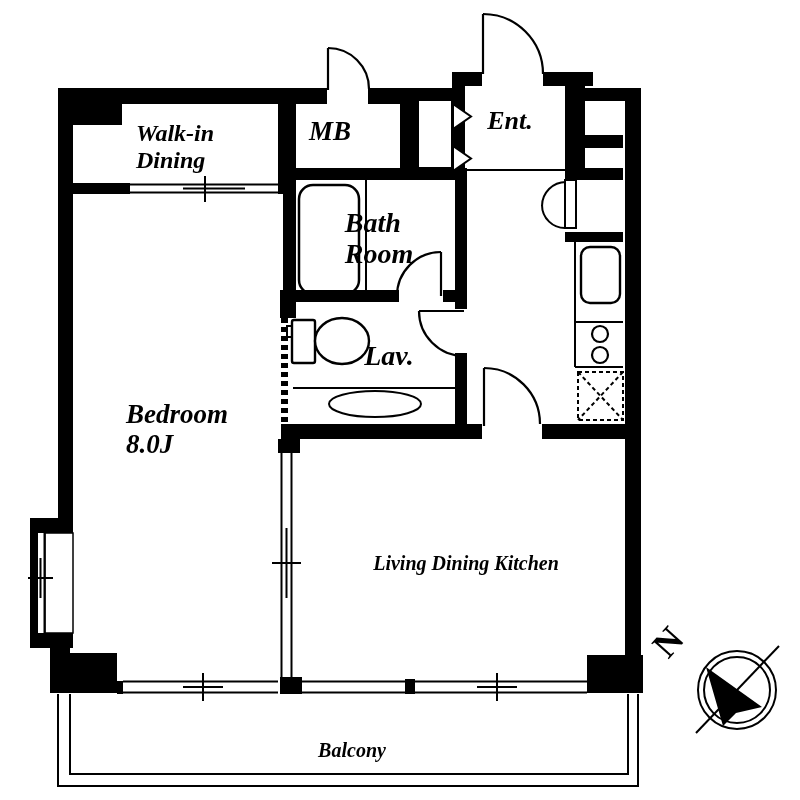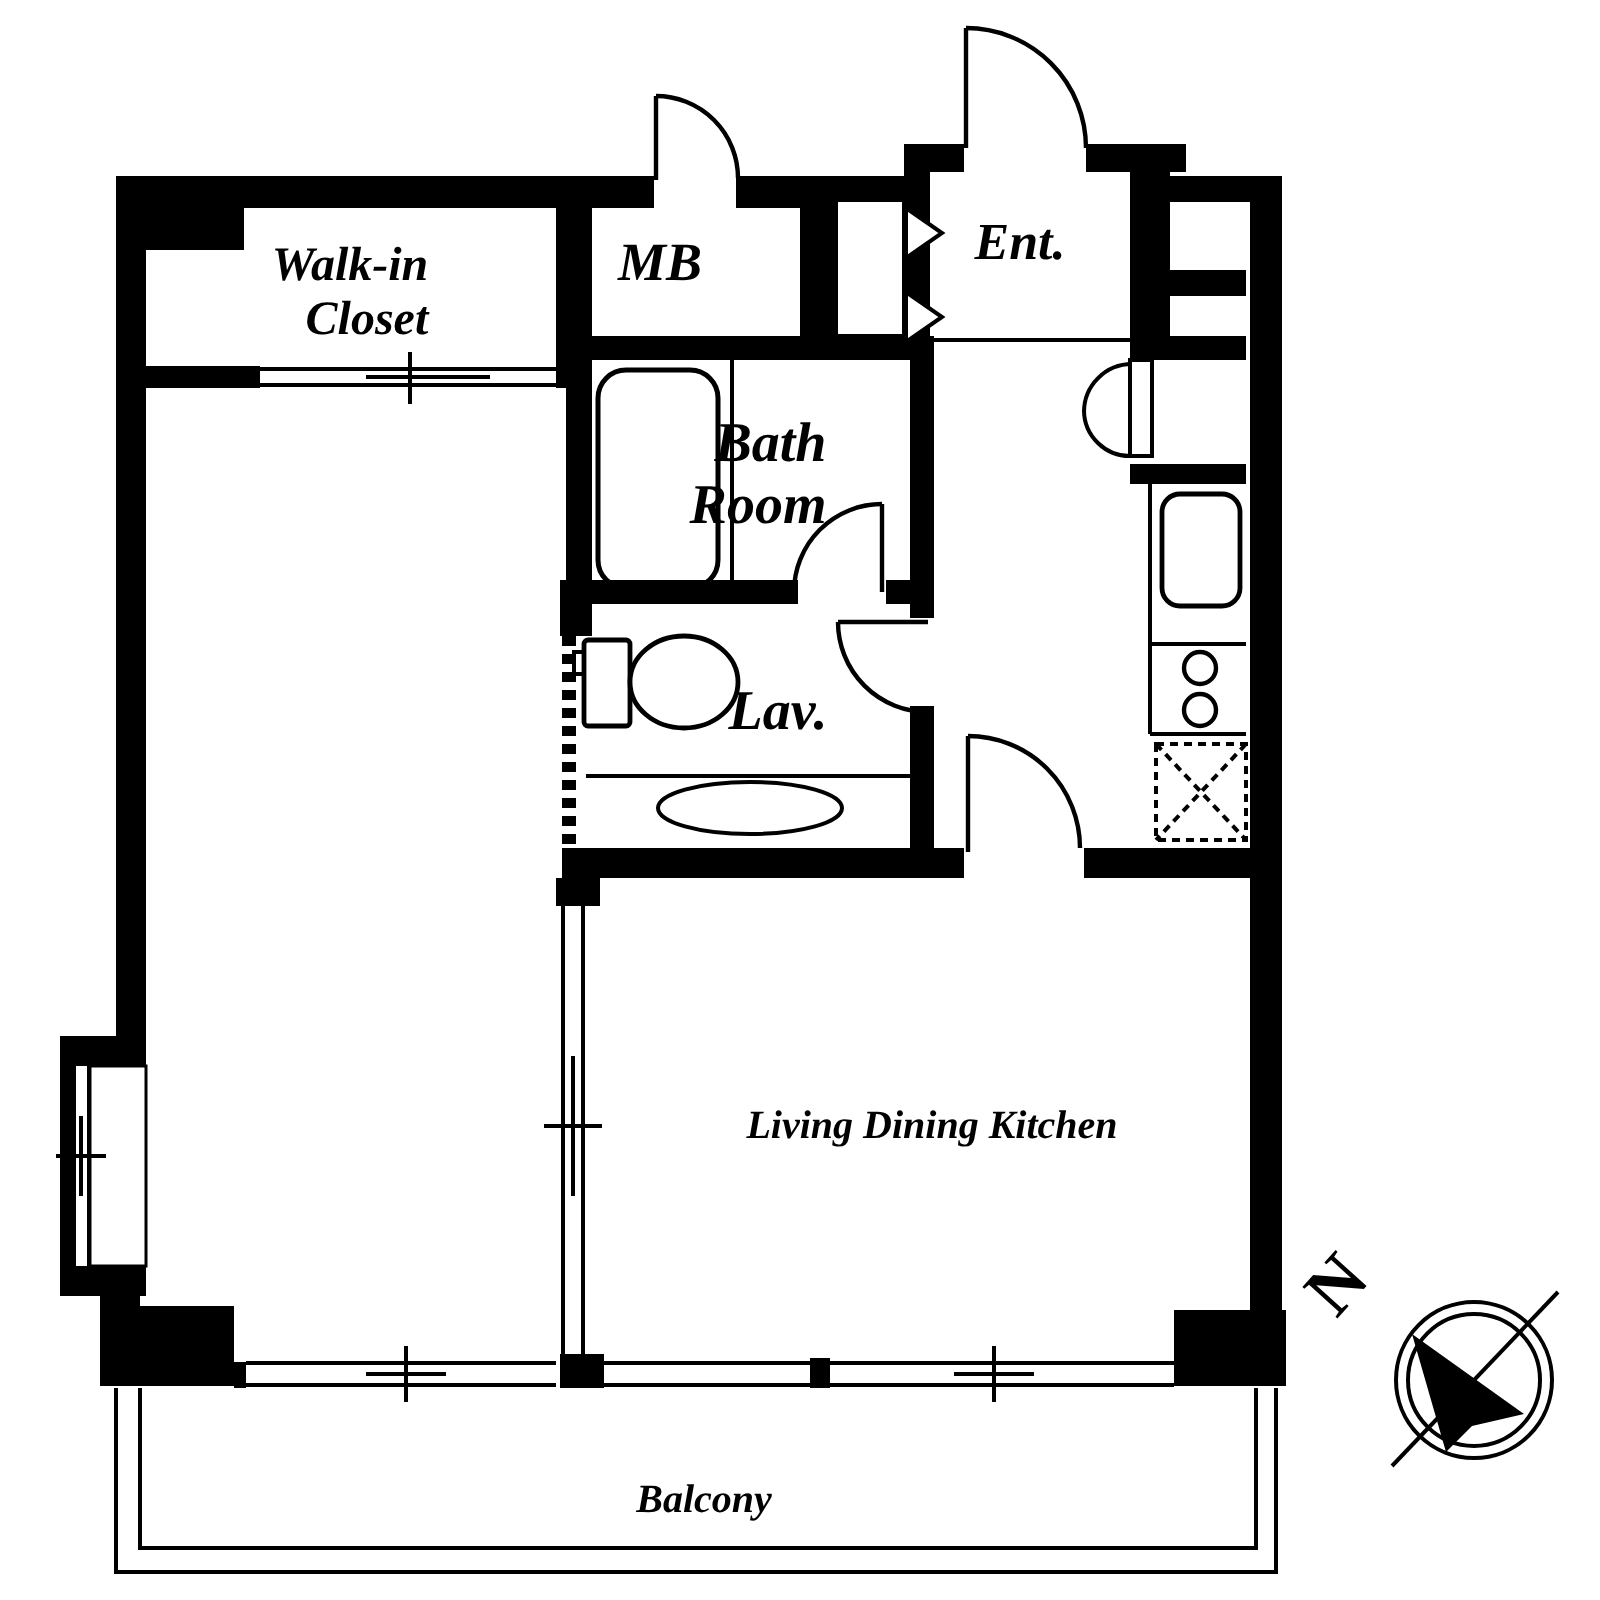"Walk-in" .room-label { text-align: right -> left }
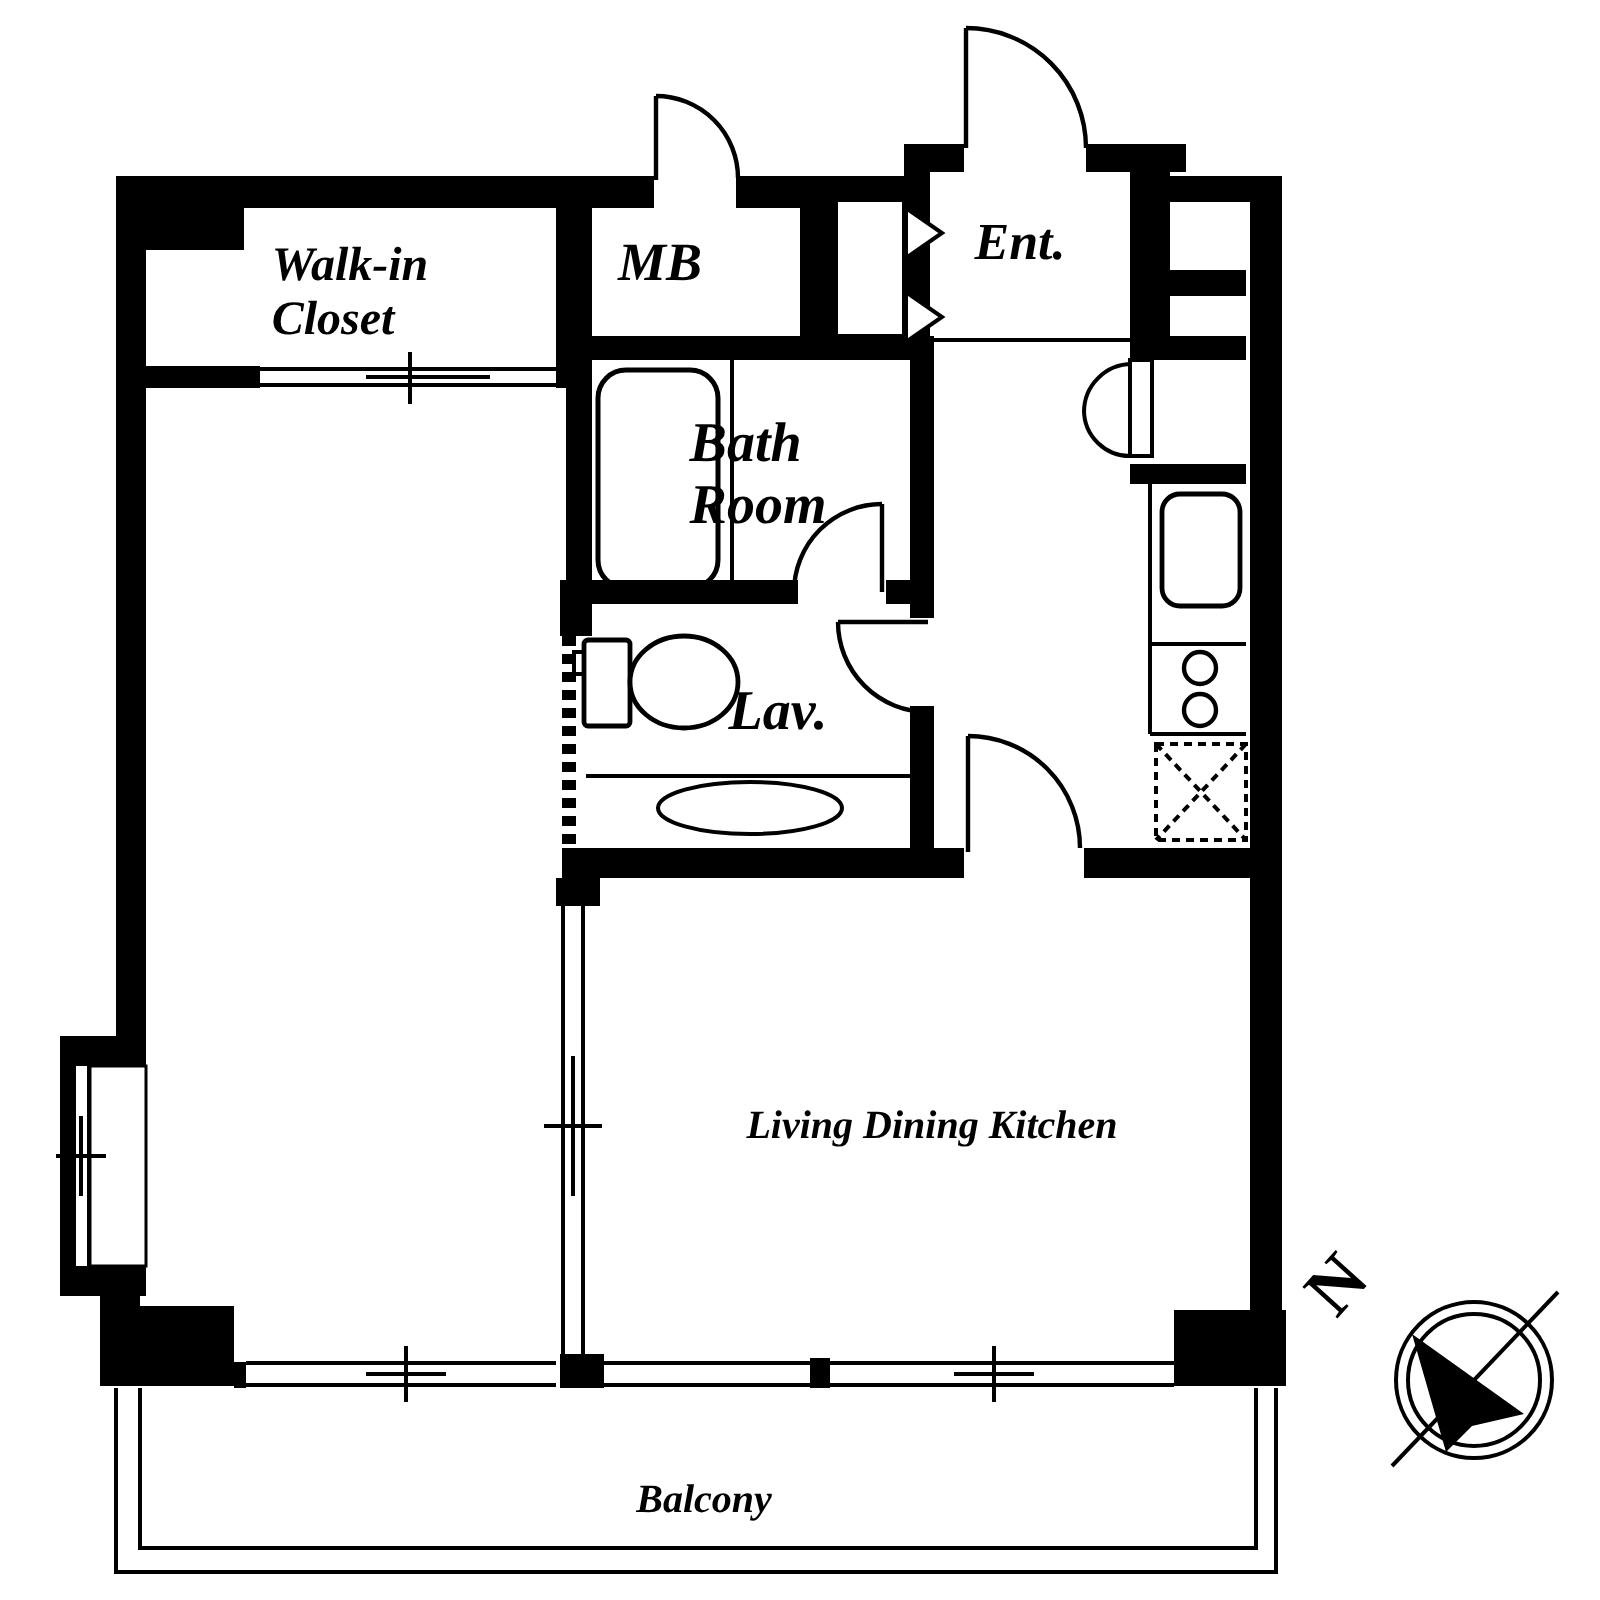"Closet" div { text: Closet -> Dining }
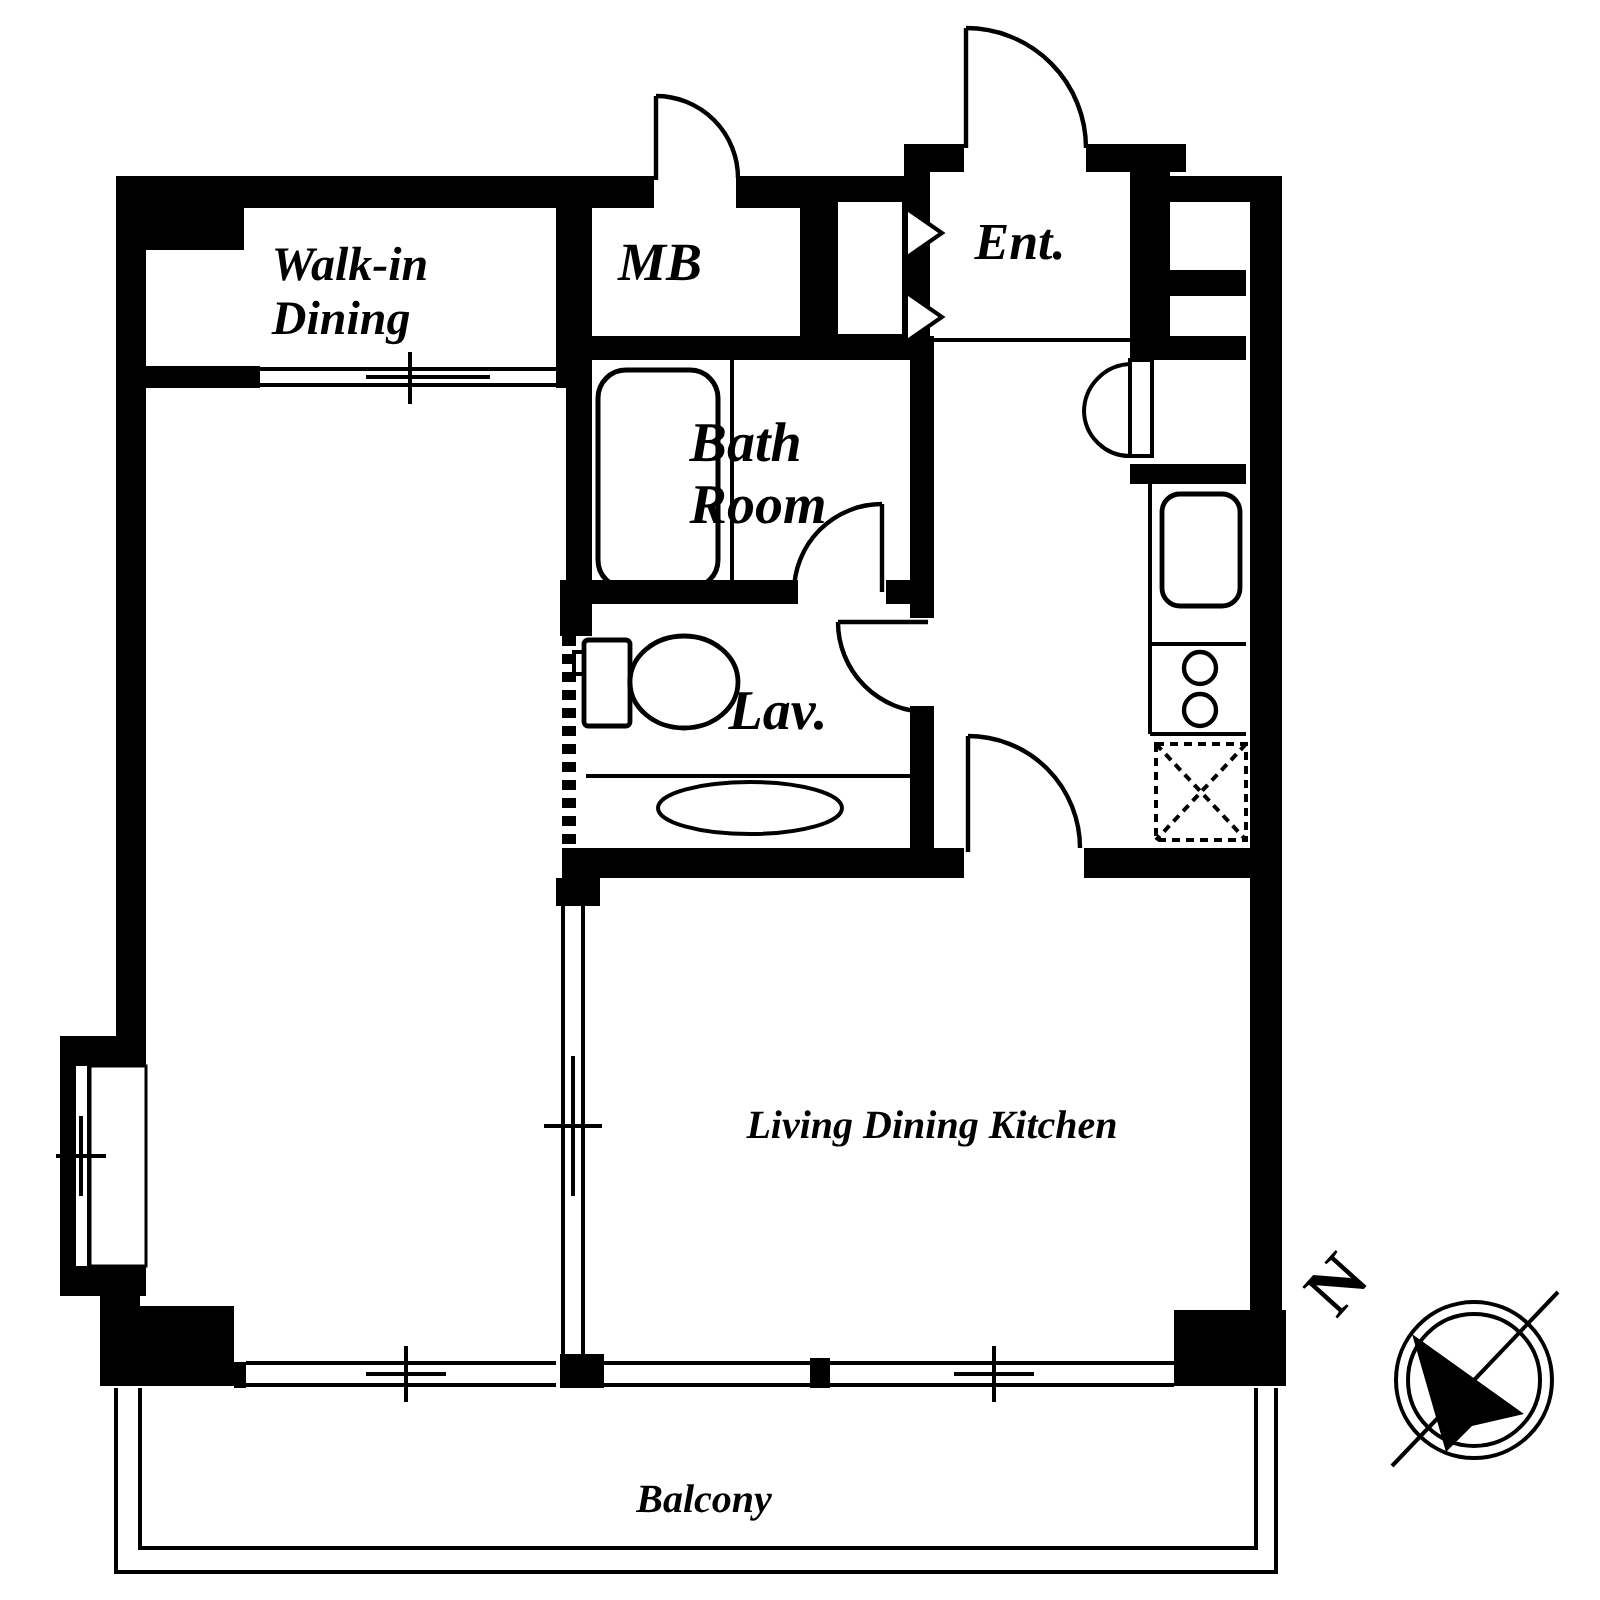"Bedroom" div.room-label { html: none -> <div> <div>Bedroom</div> <div>8.0J</div> </div> }
